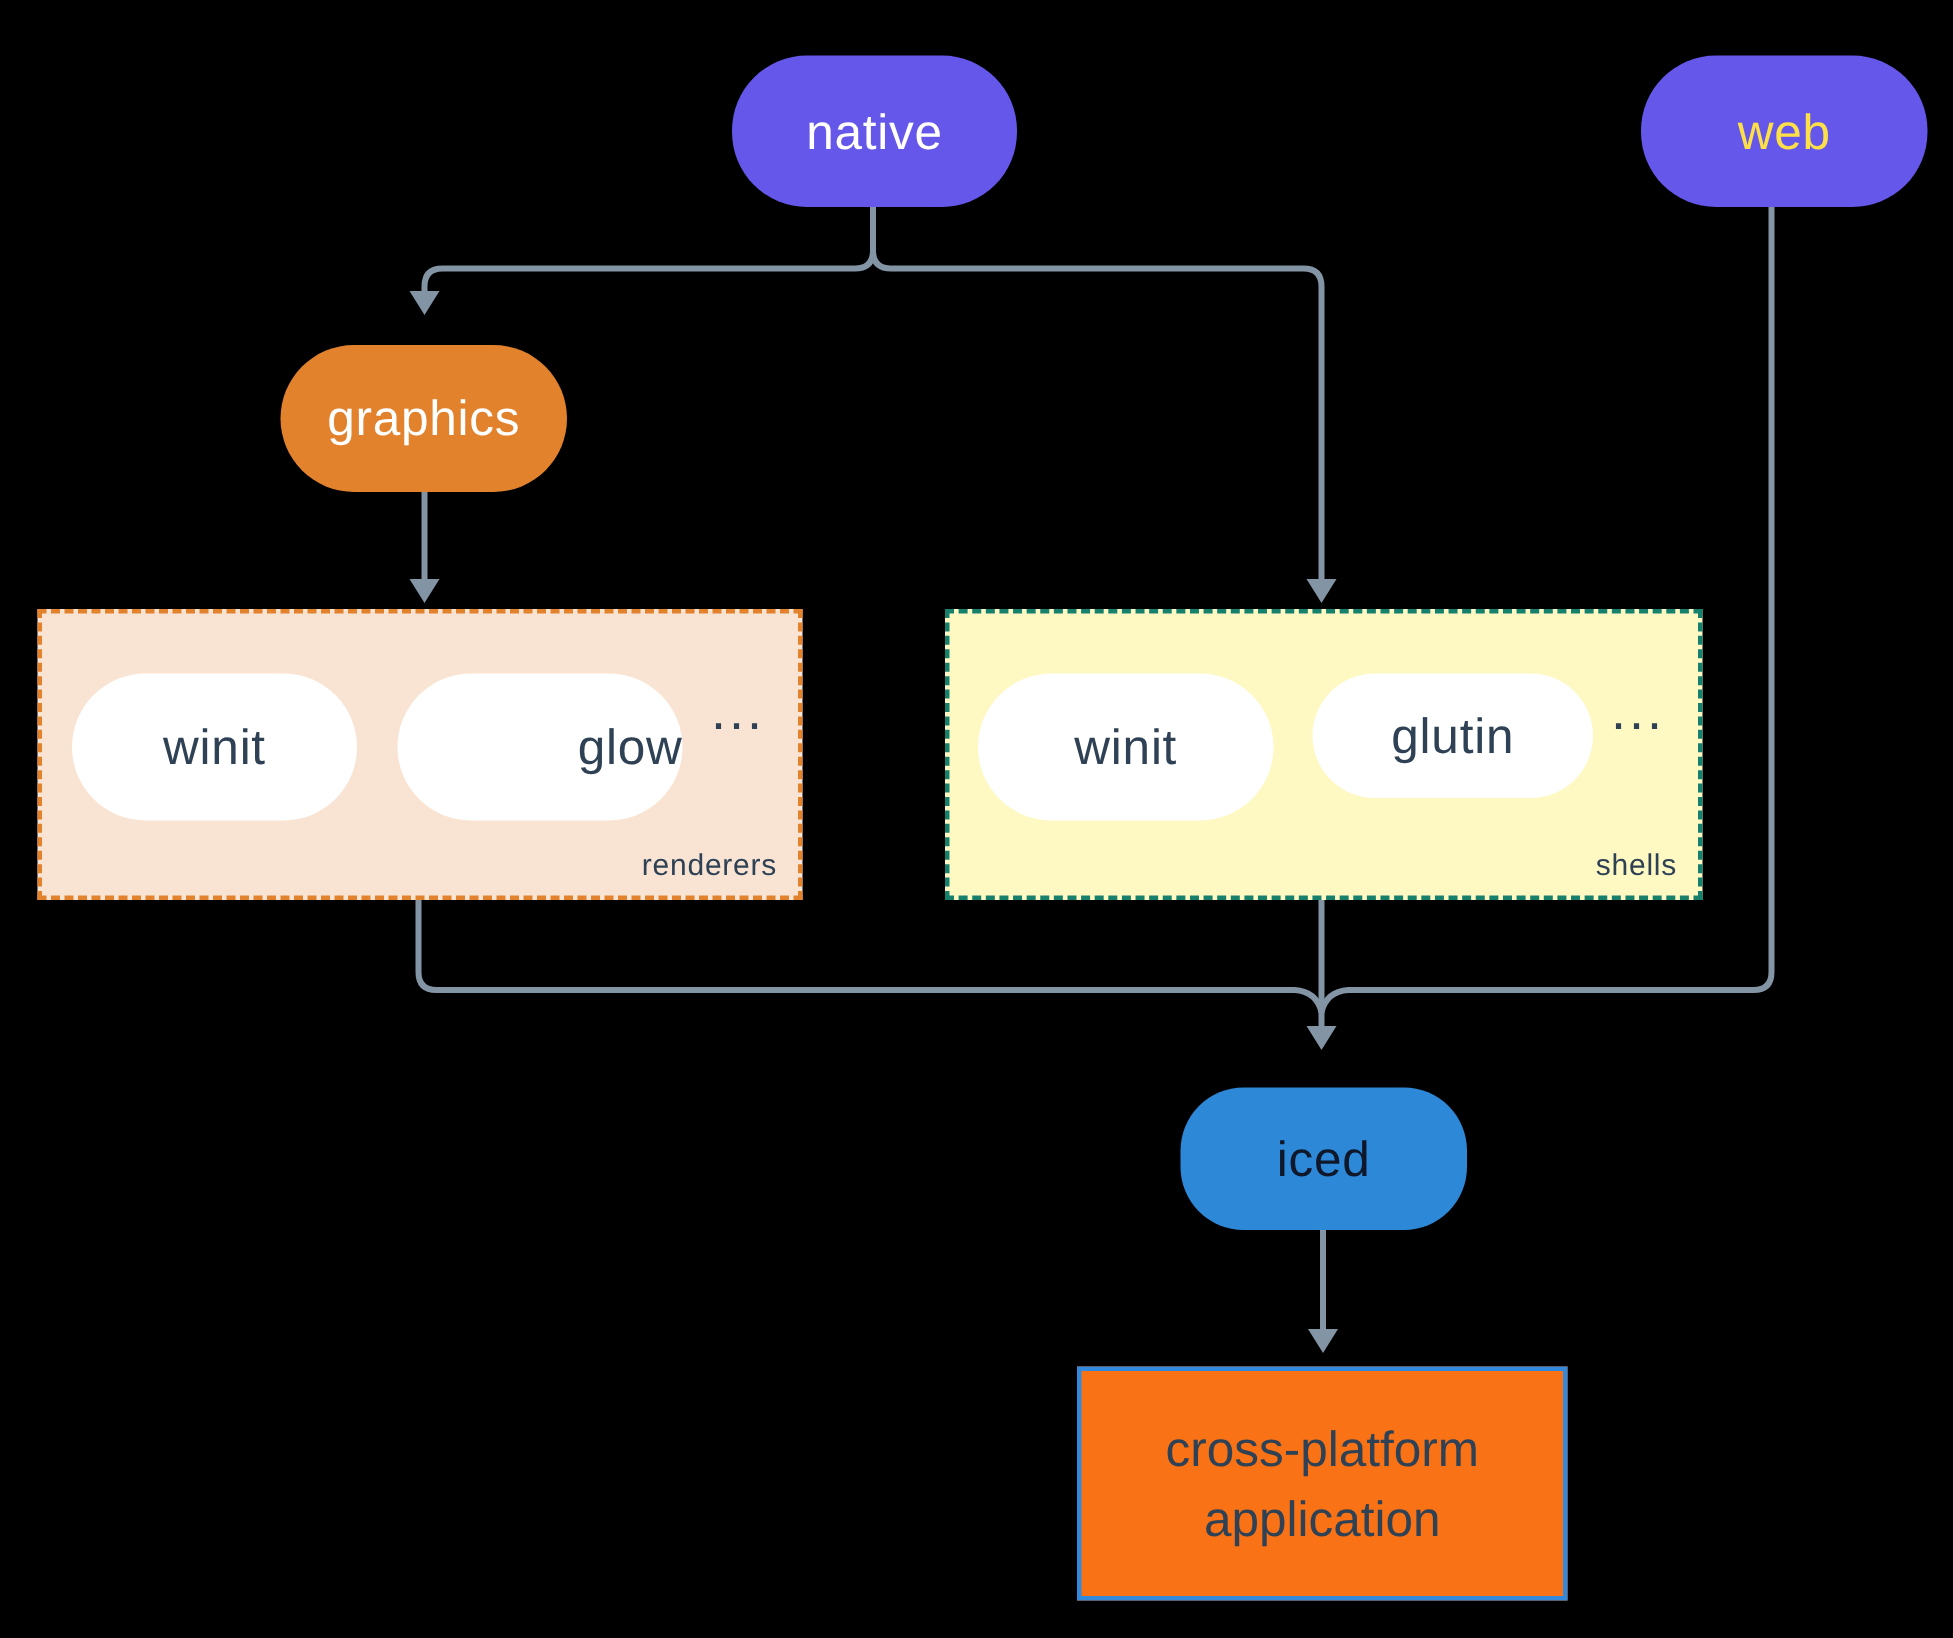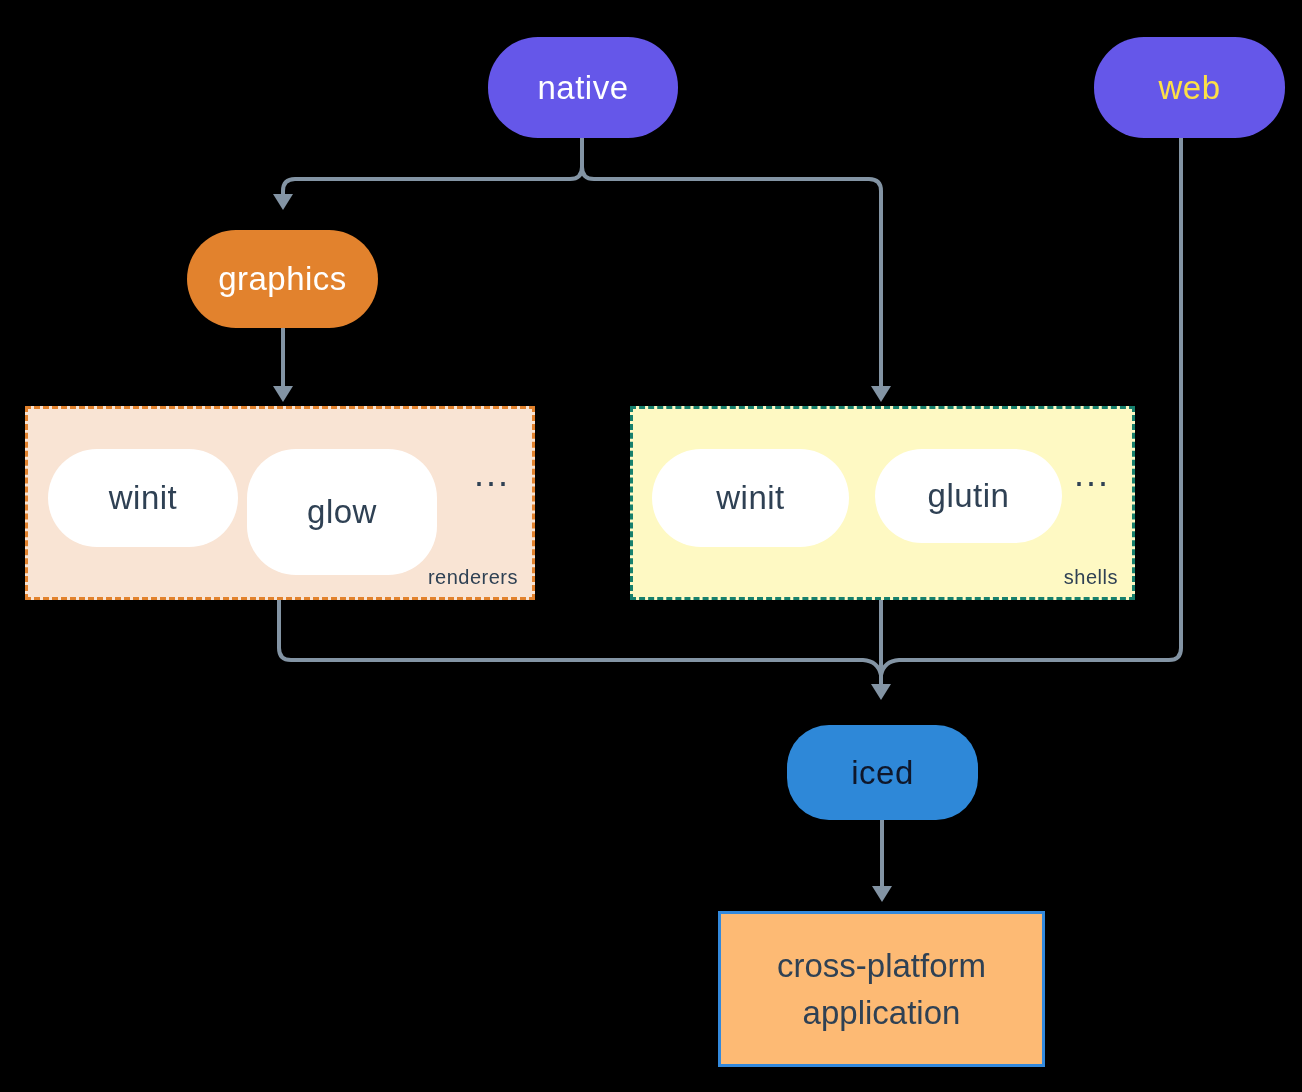"glow" .p-glow { height: 126px -> 98px; justify-content: none -> flex-end; left: 219px -> 237px }
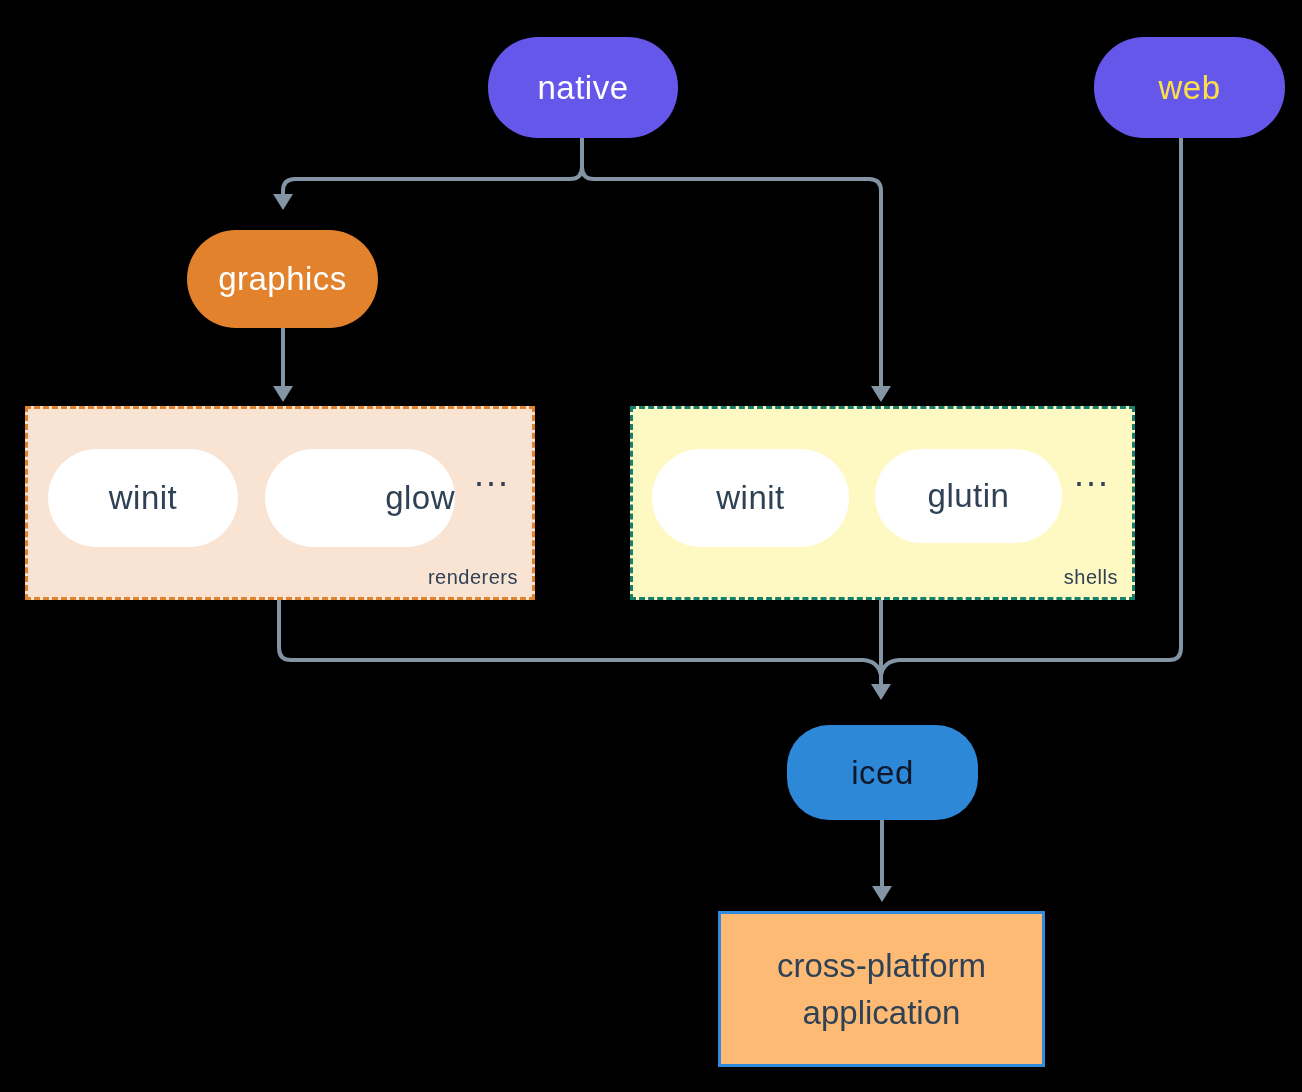"glutin" .p-glutin { height: 94px -> 83px }
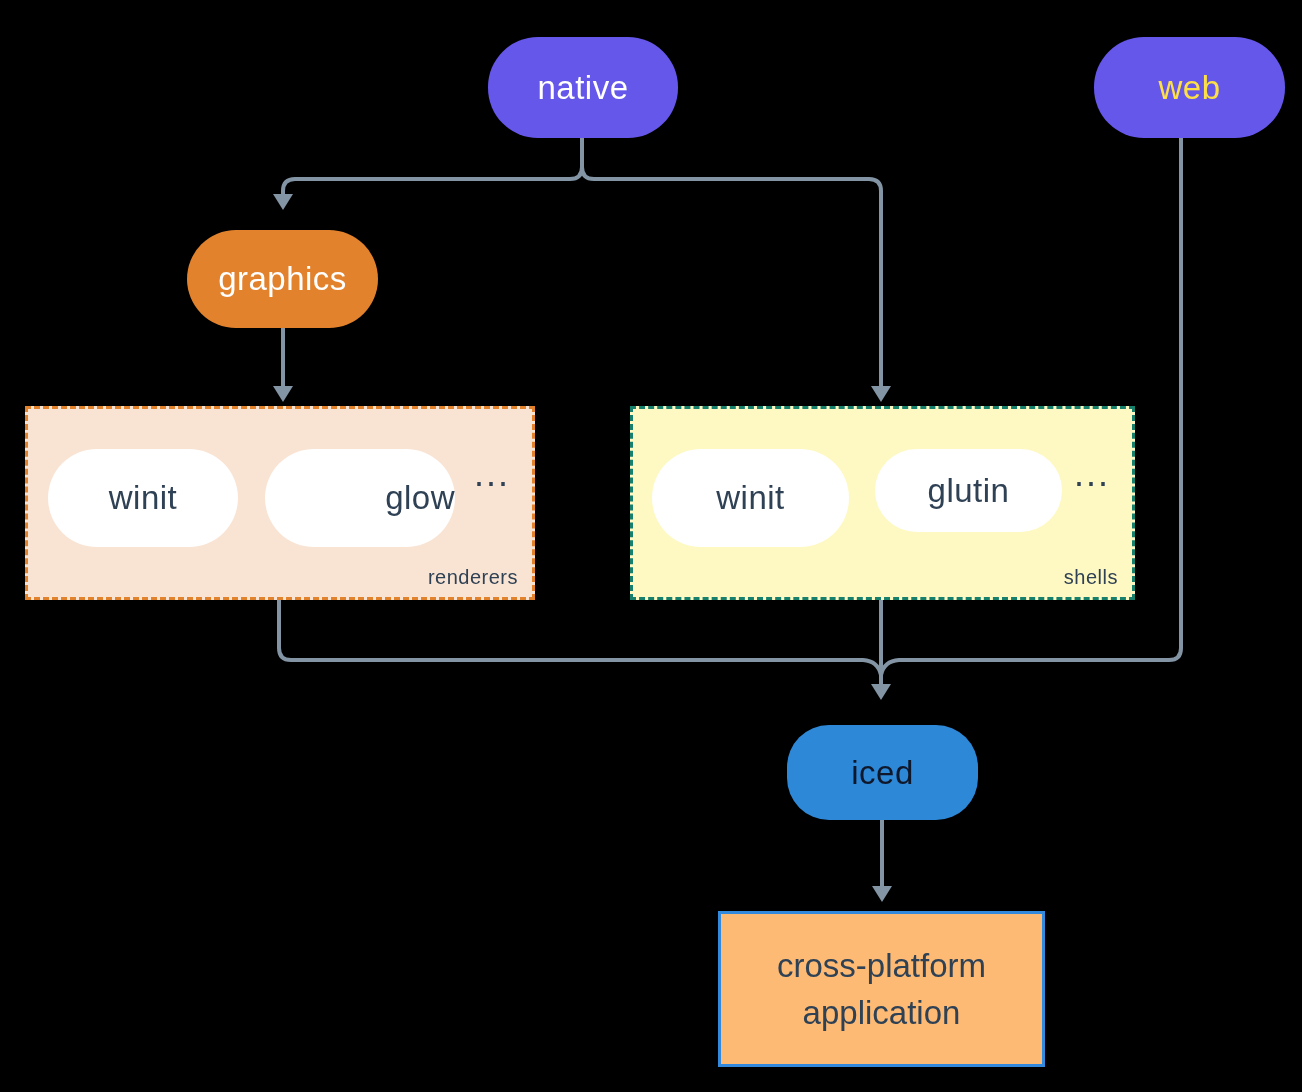"cross-platform application" .app-box { background: #fdba74 -> #f97316 }
